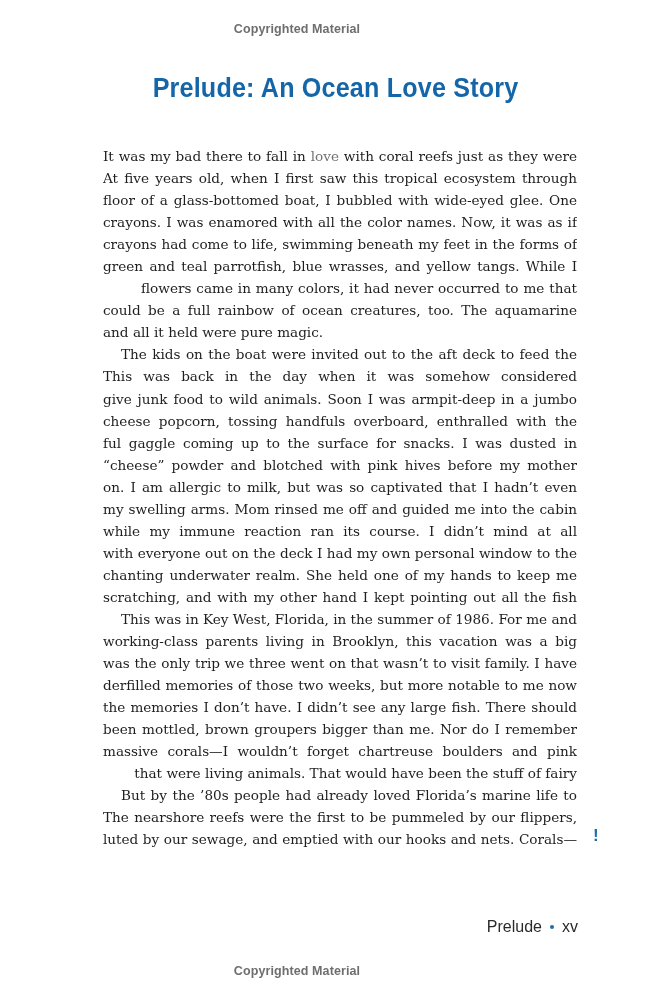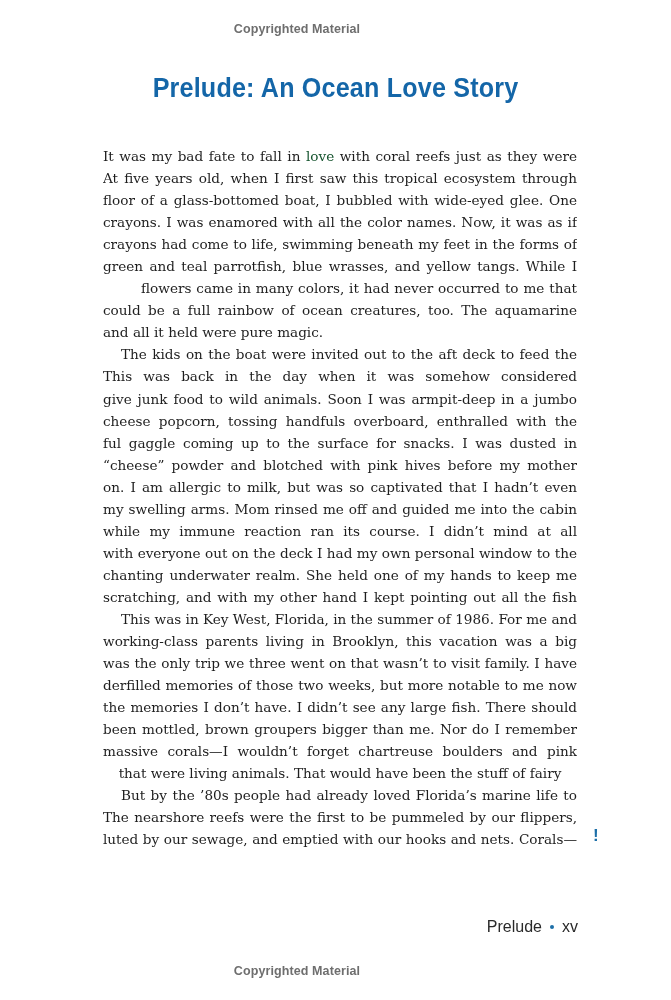"It was my bad fate" span { text: fate -> there }
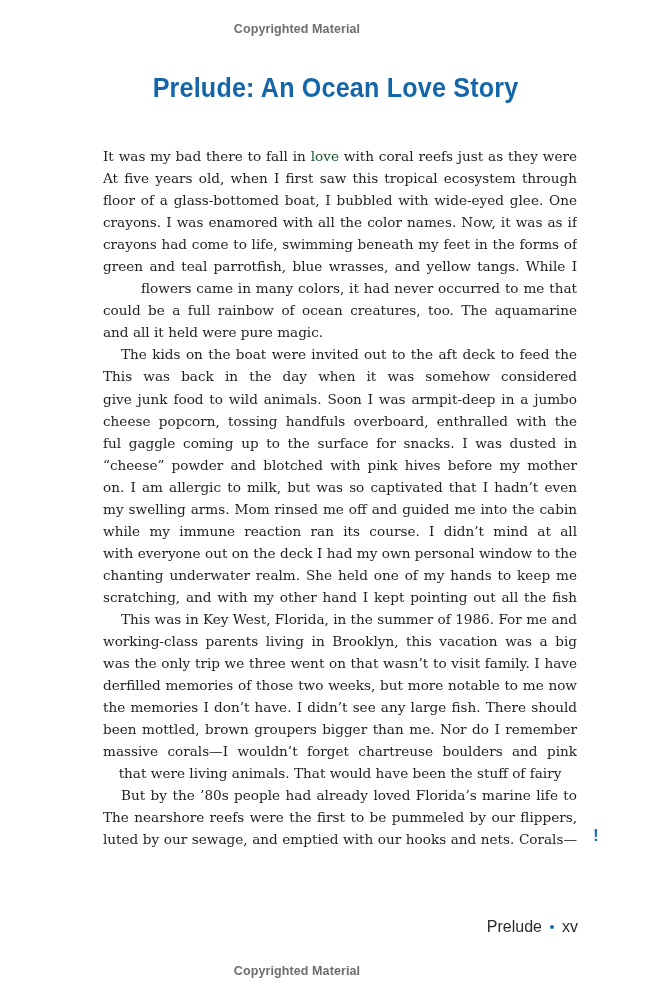"love" .underline-word { color: #14532d -> #737373 }
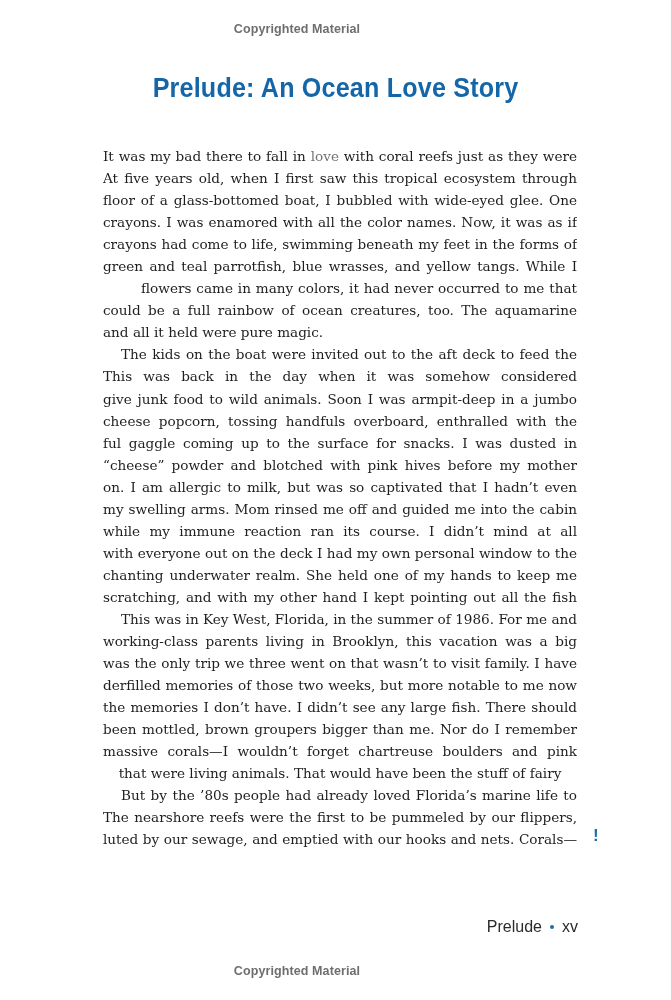"and all it held were" .line.last { text-align: center -> right }
